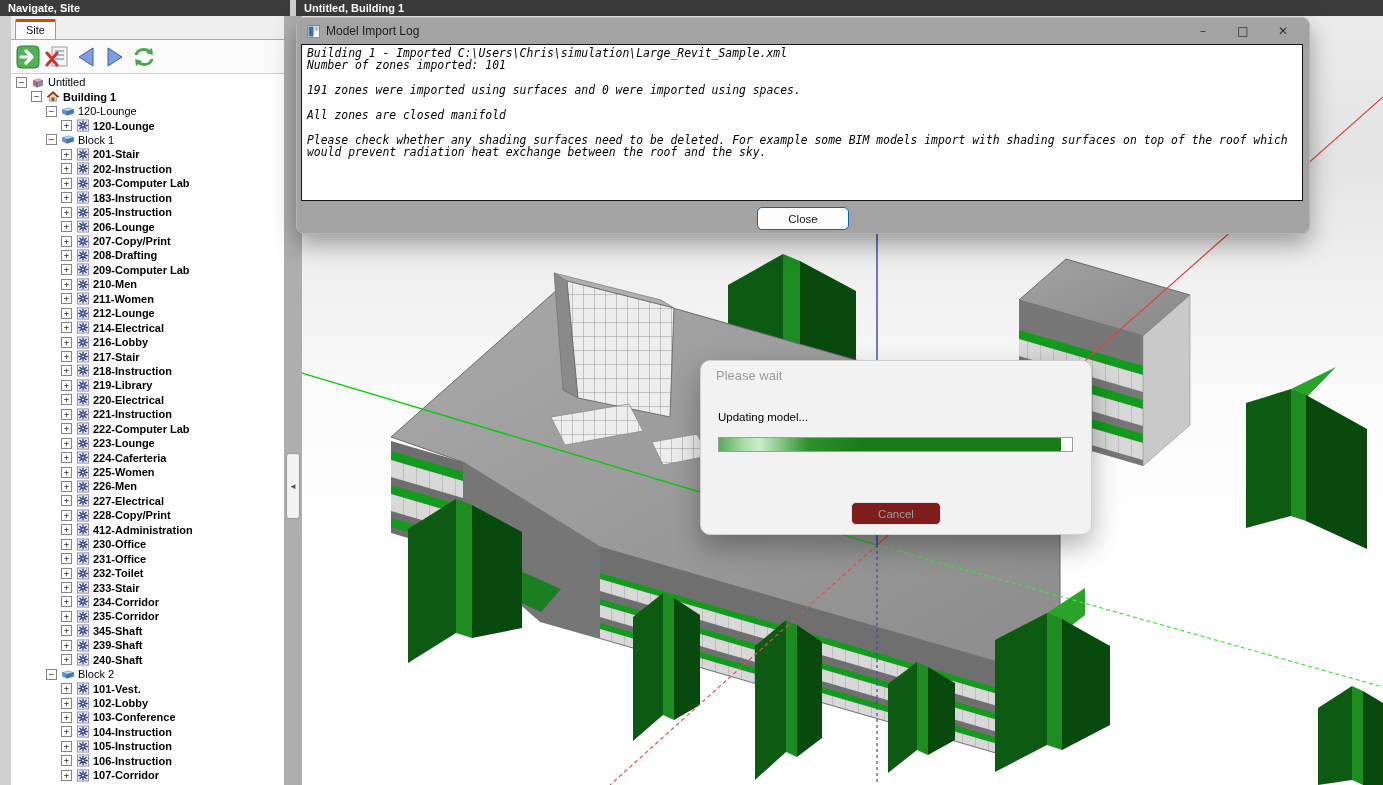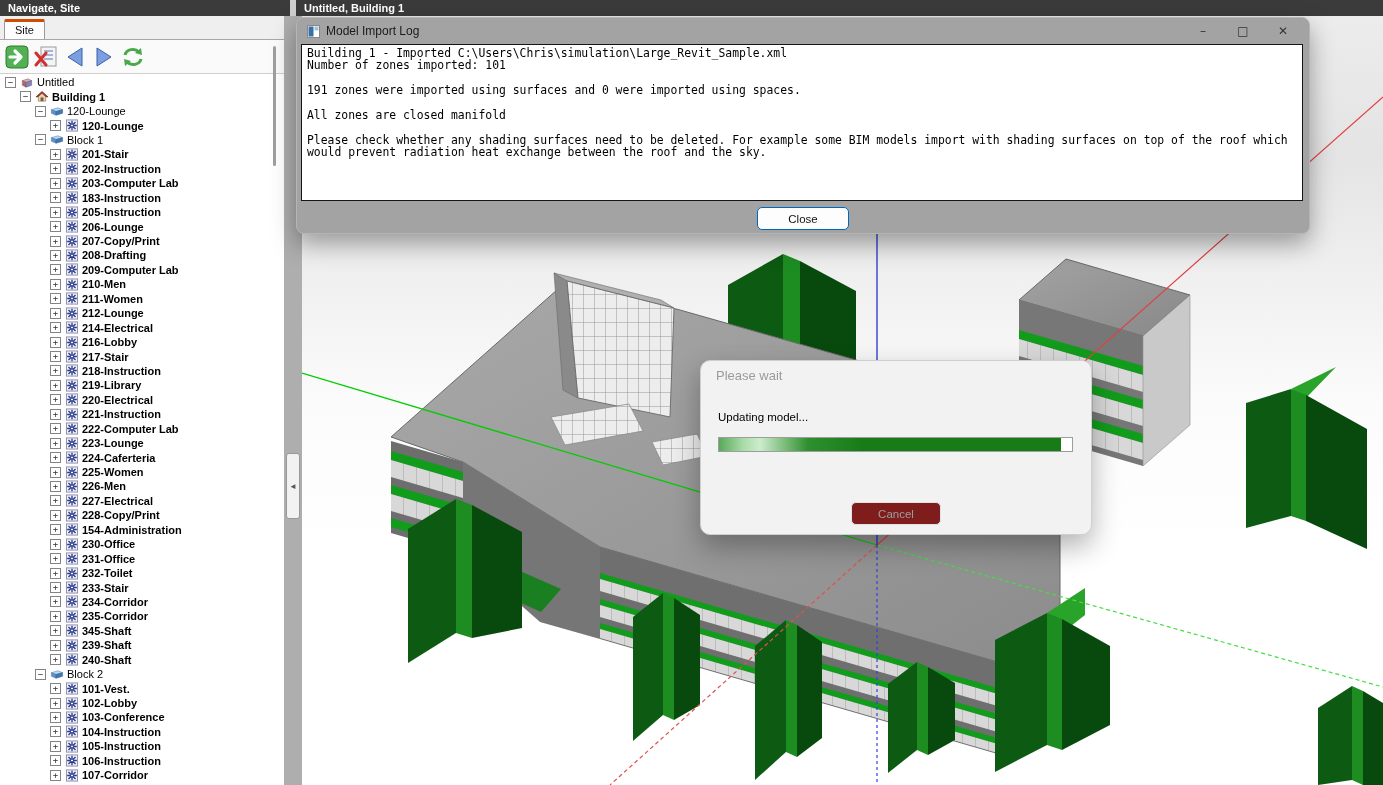"Site" #left-panel { left: 0 -> 11px }
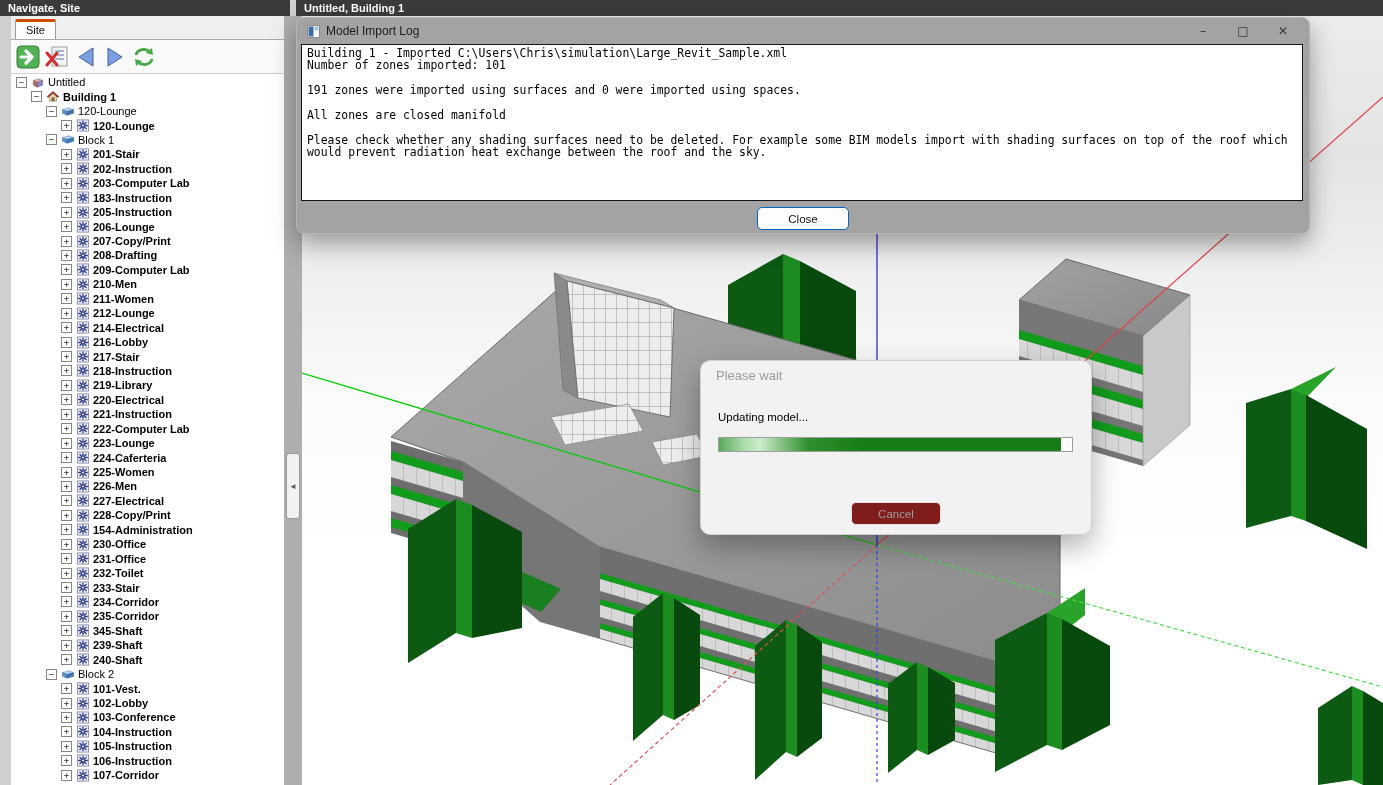"Building 1 - Imported" #log-box { font-style: none -> italic }
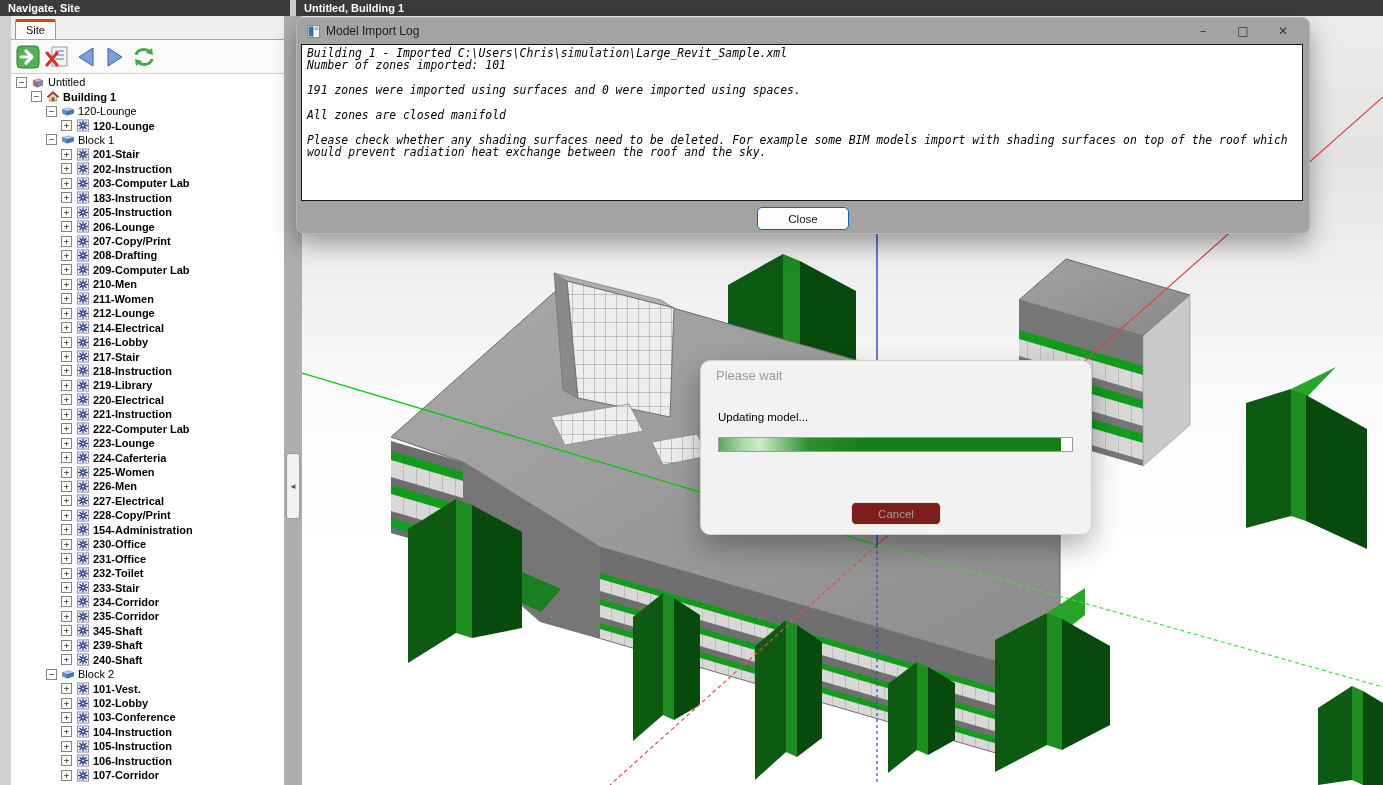"154-Administration" span.tlabel { text: 154-Administration -> 412-Administration }
